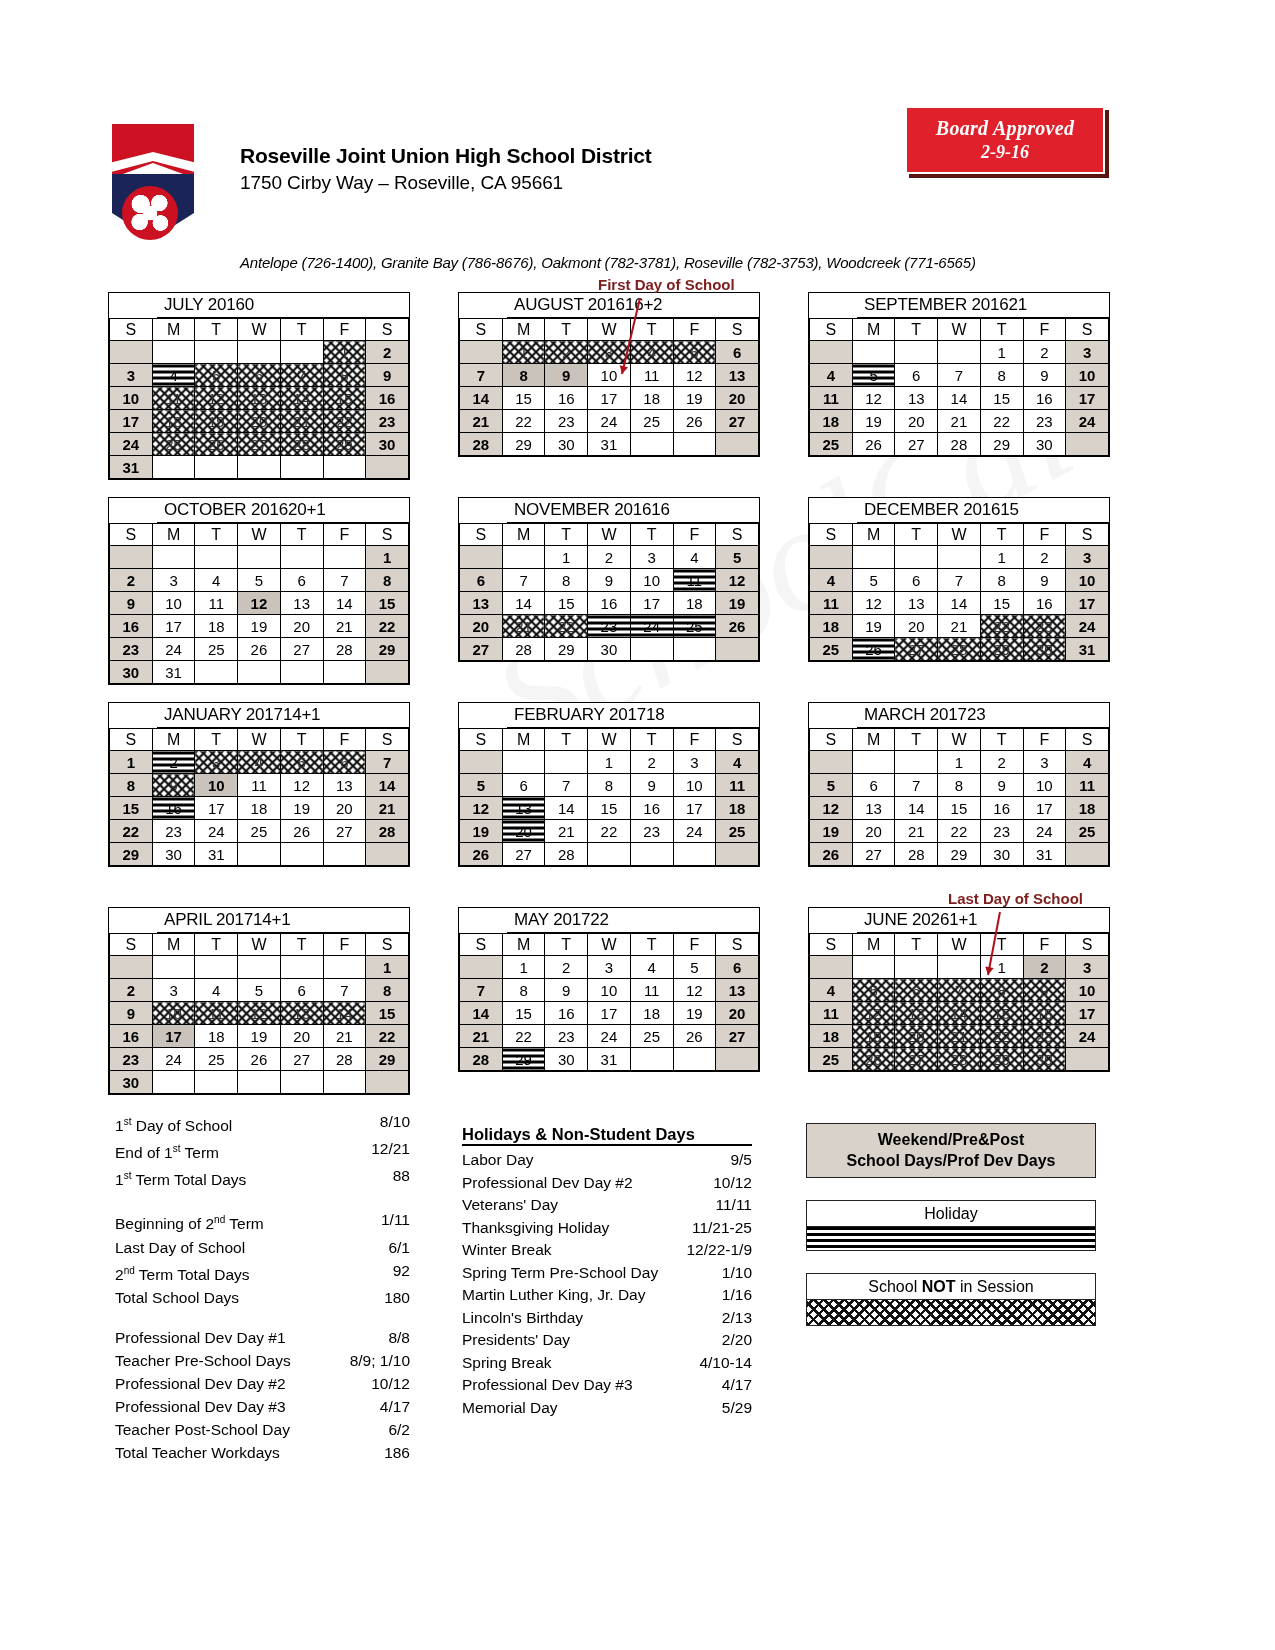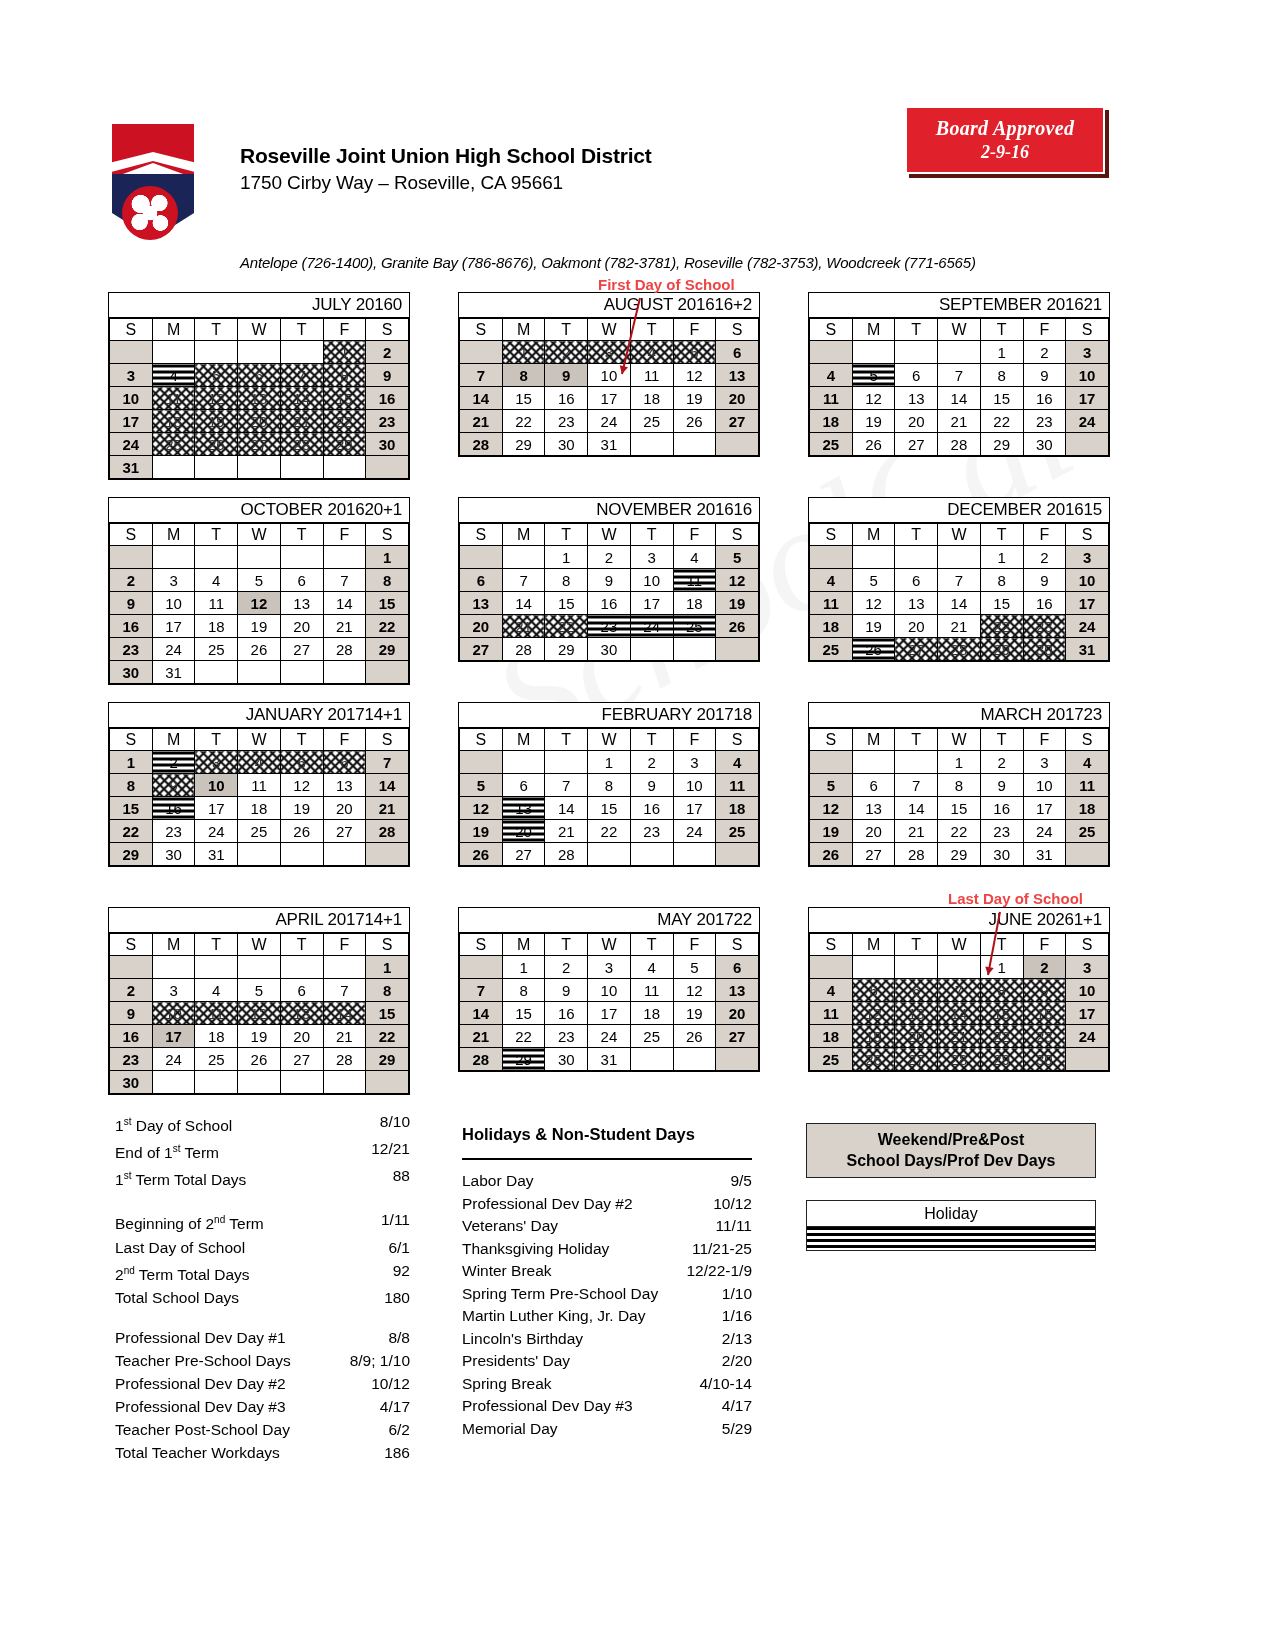"First Day of School" .ann { color: #ef4444 -> #7f1d1d }
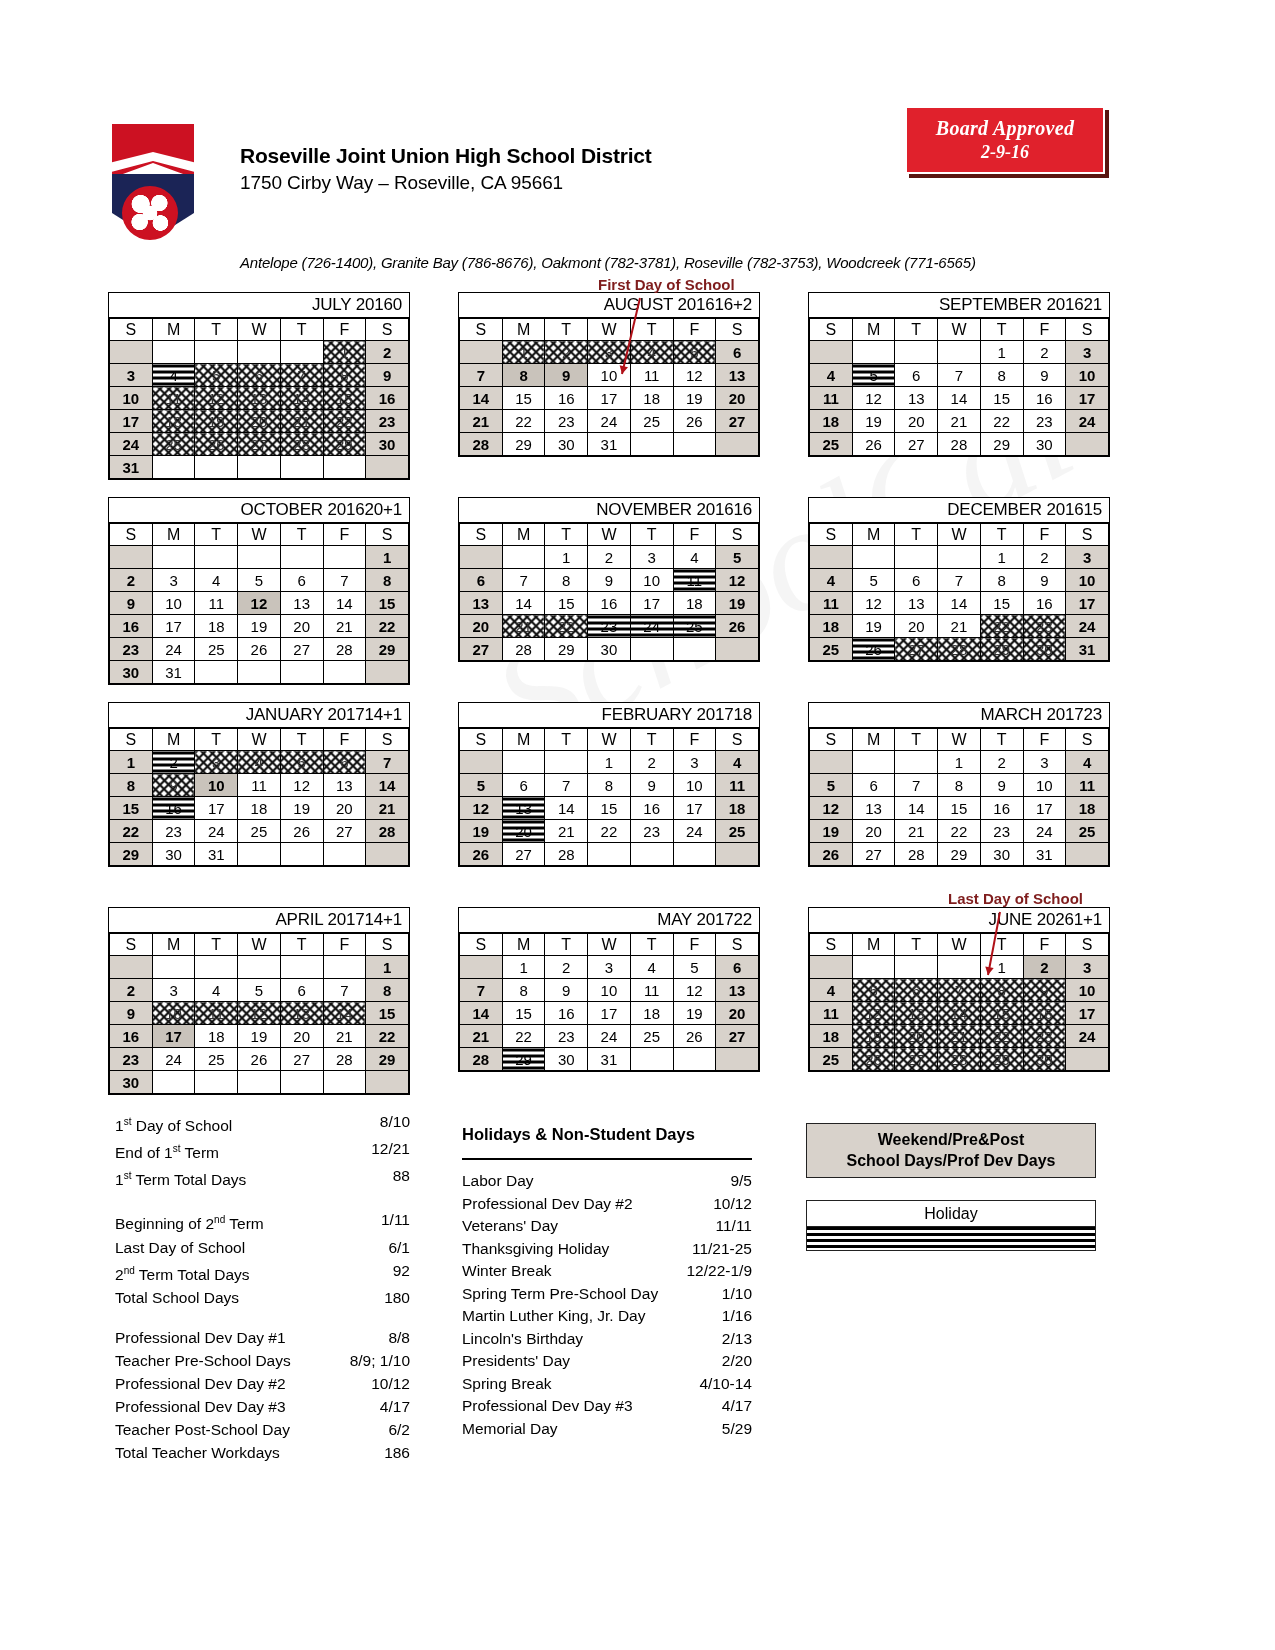"JULY 2016" .m-head { justify-content: flex-end -> flex-start; margin-left: none -> 48px }
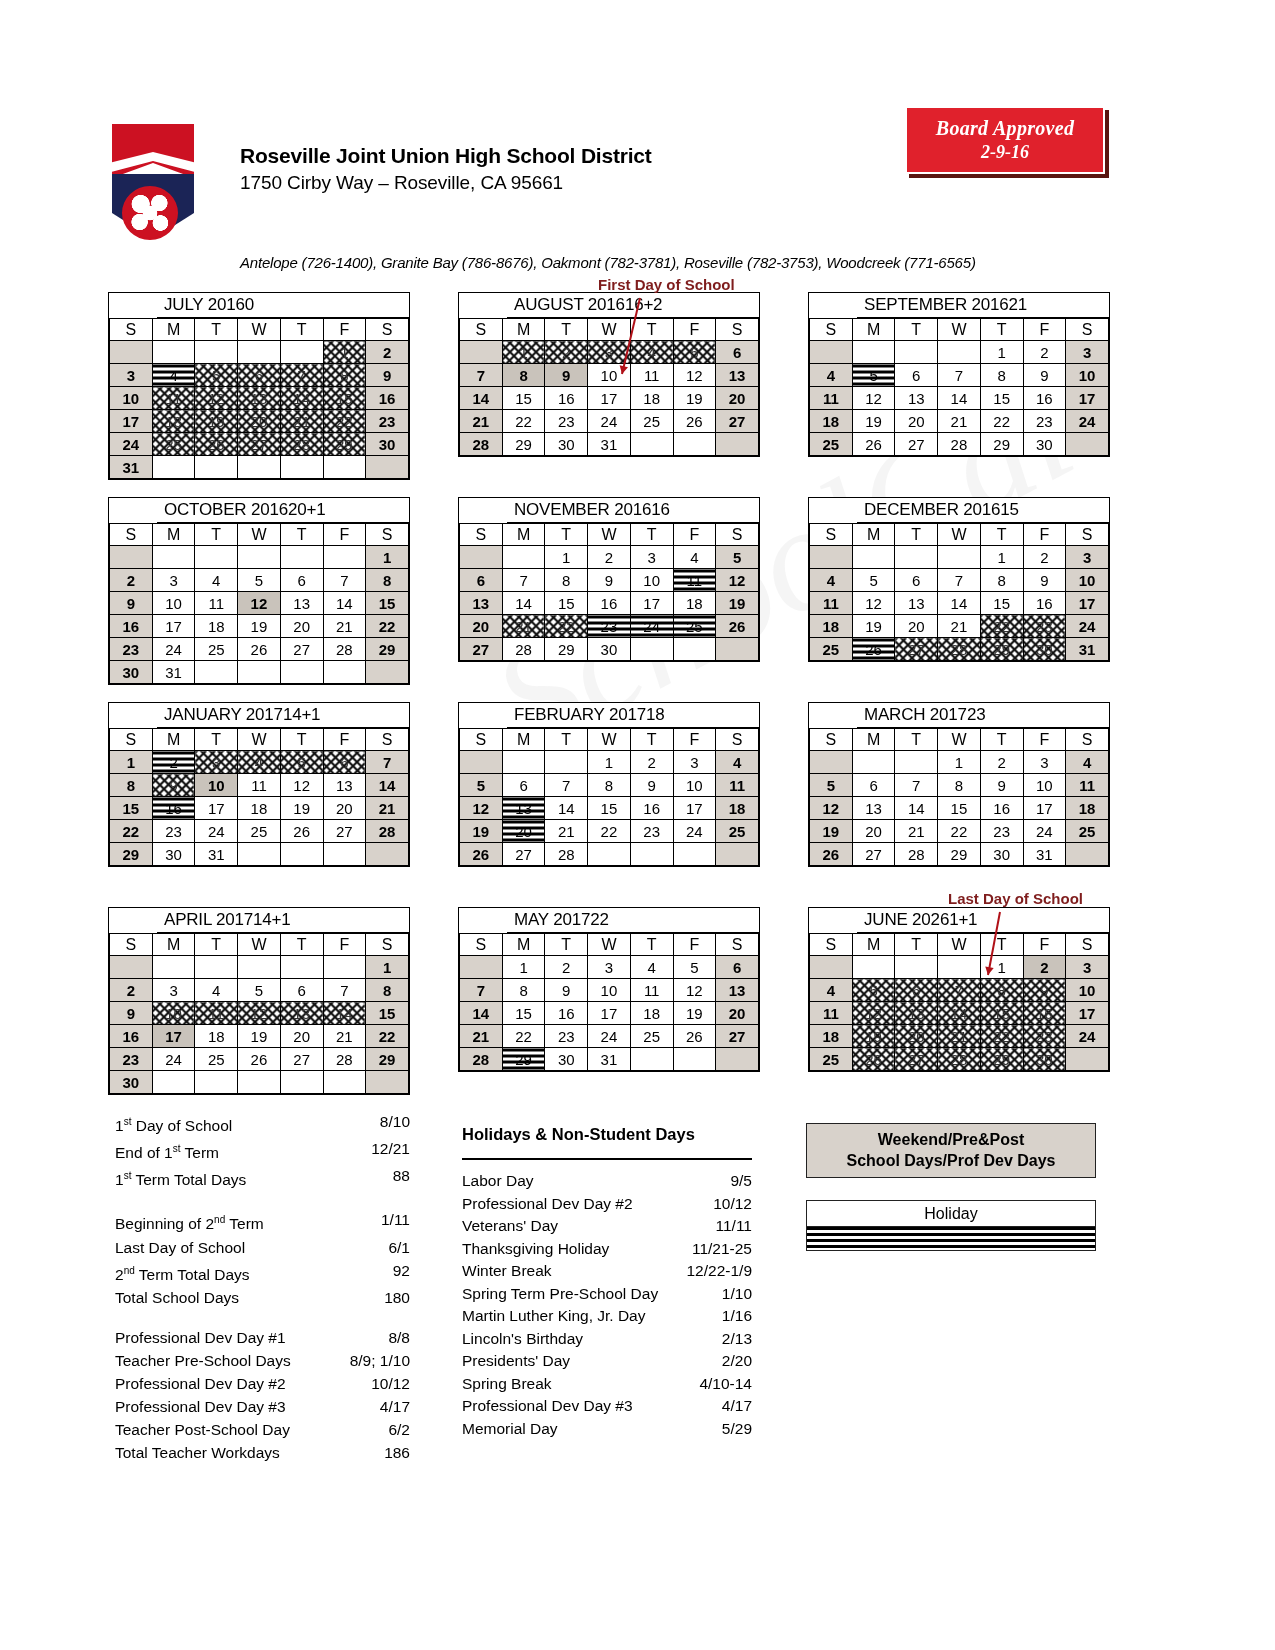"Holidays & Non-Student Days" .hol-title { margin-bottom: 10px -> 3px; padding-bottom: 14px -> 0 }
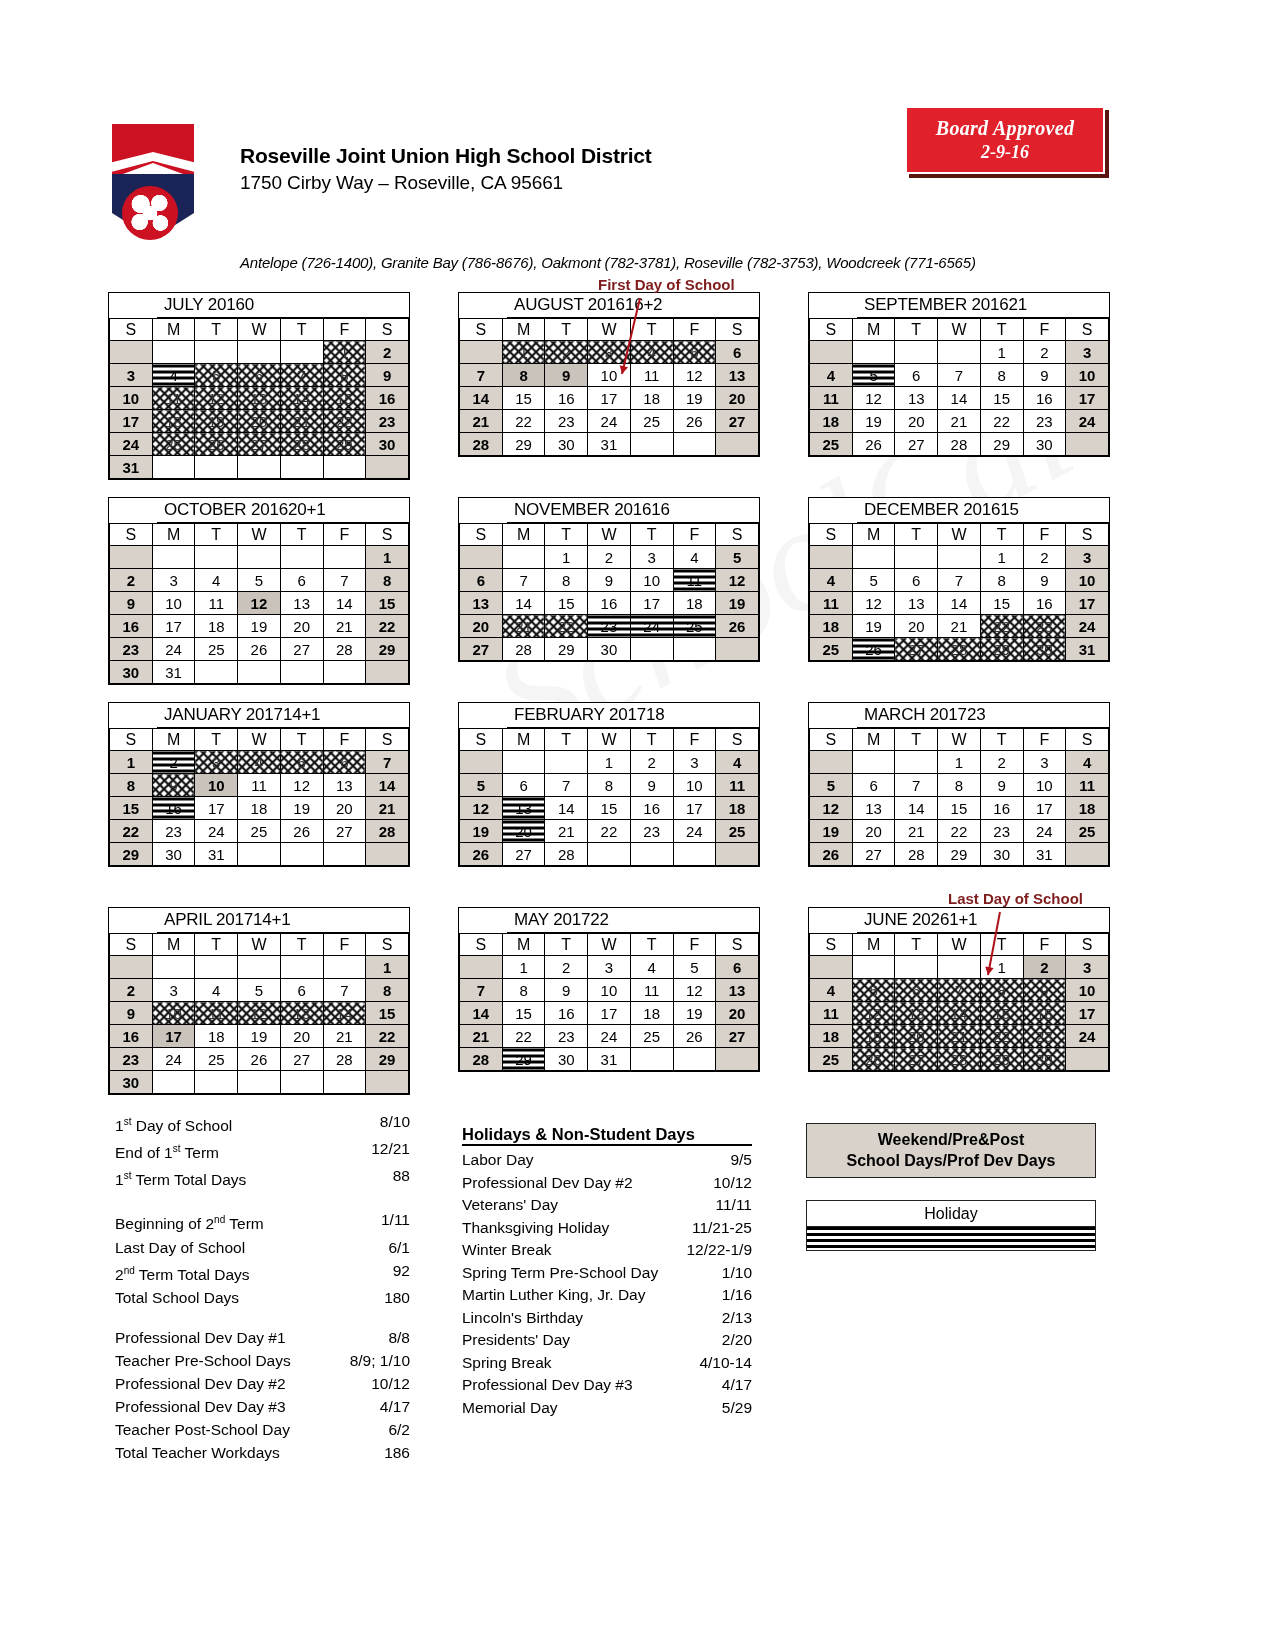"School NOT in Session" div.lg-box { html: none -> <div> <div> <span>School </span><b>NOT</b><span> in Session</span> </div> <div></div> </div> }
